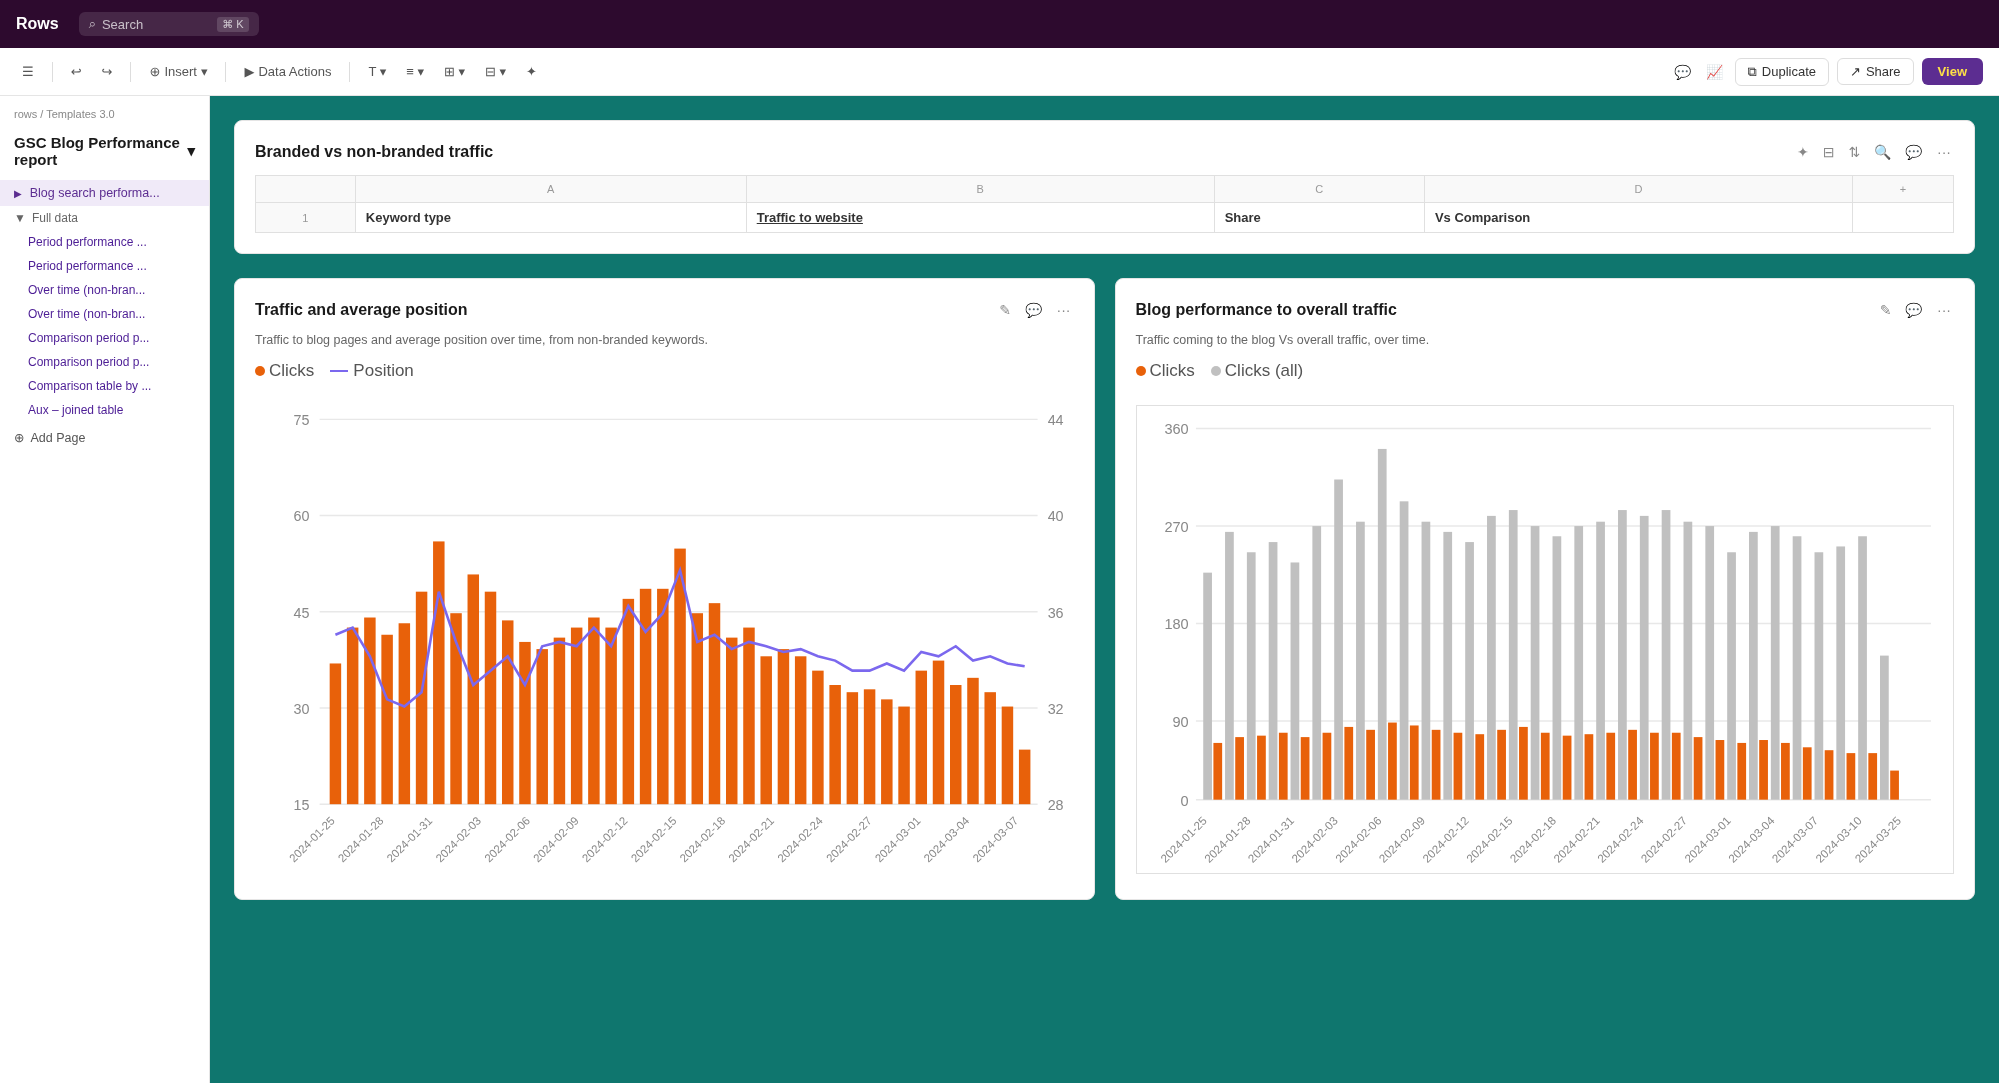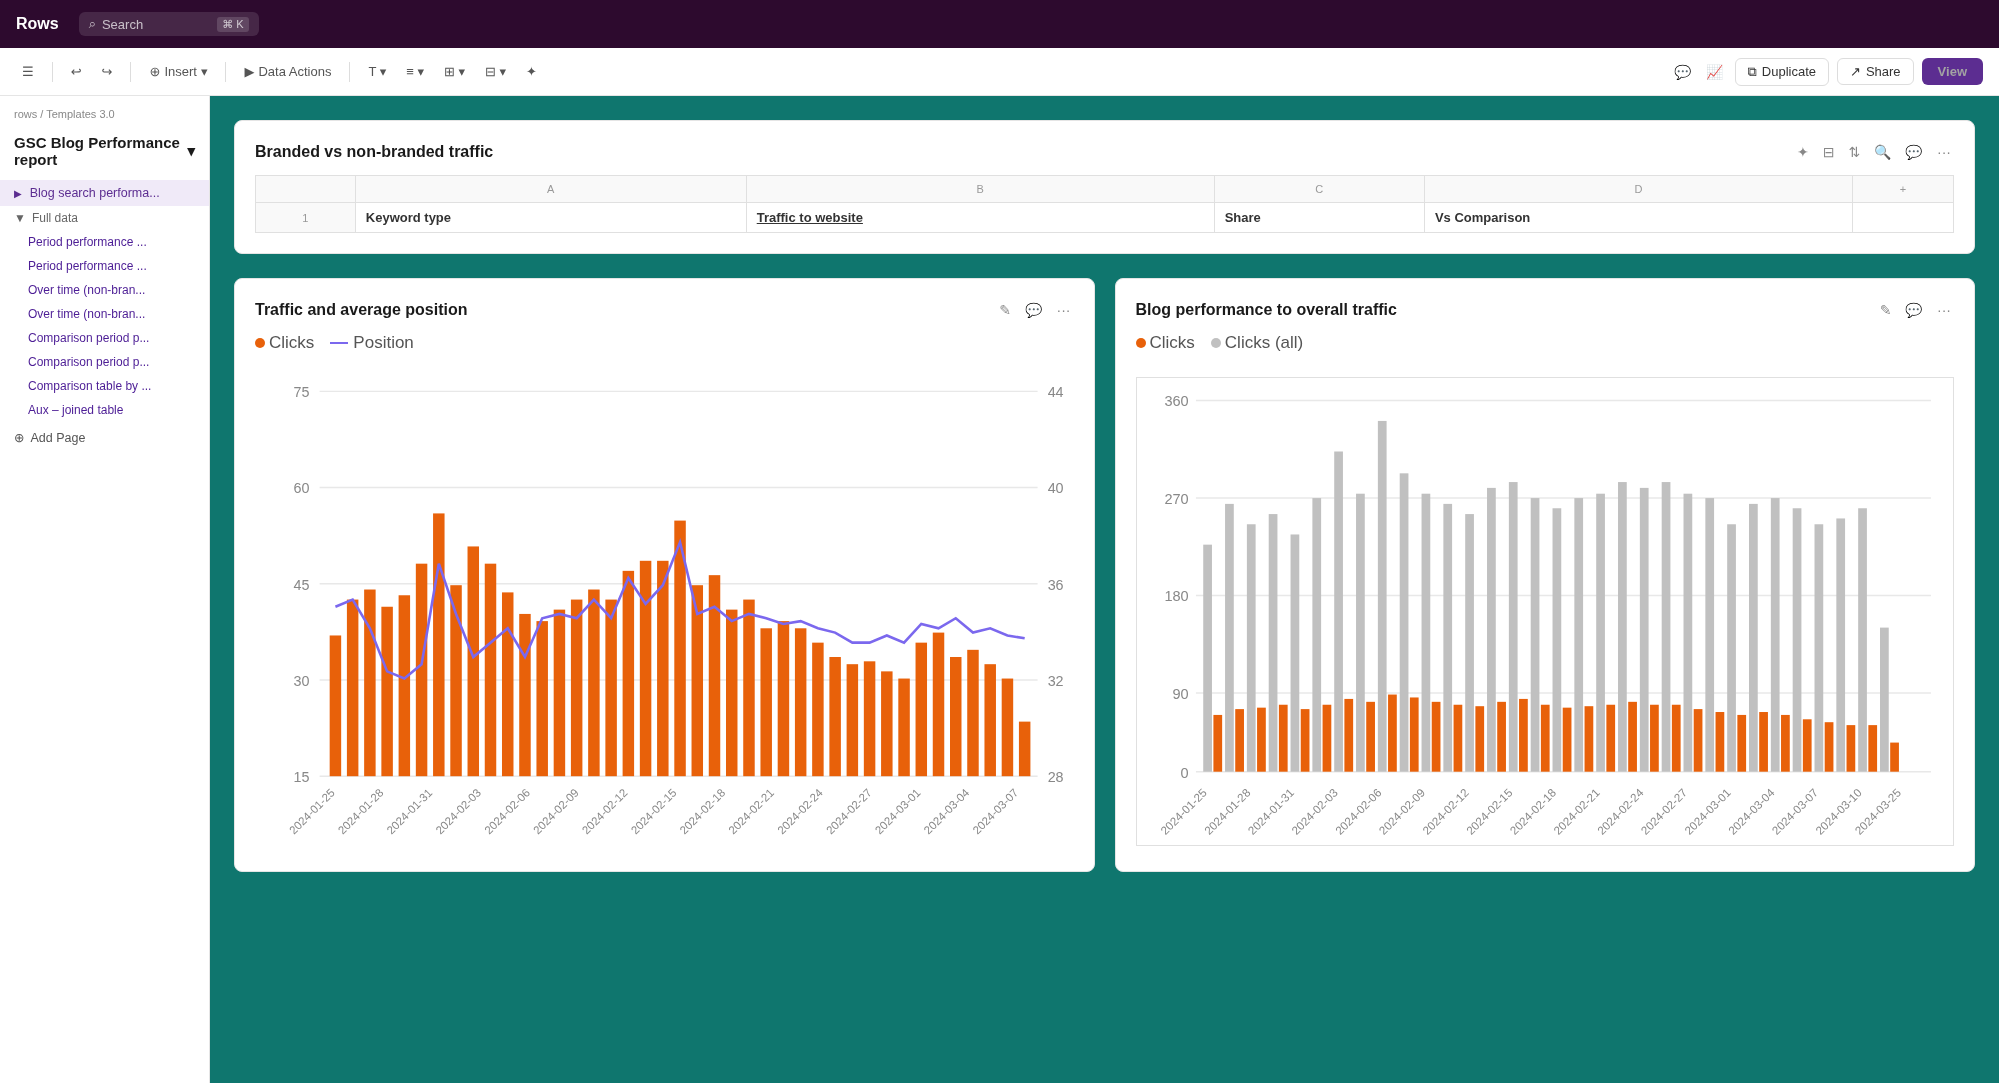"View" .btn-view { color: #a3a3a3 -> #fde047 }
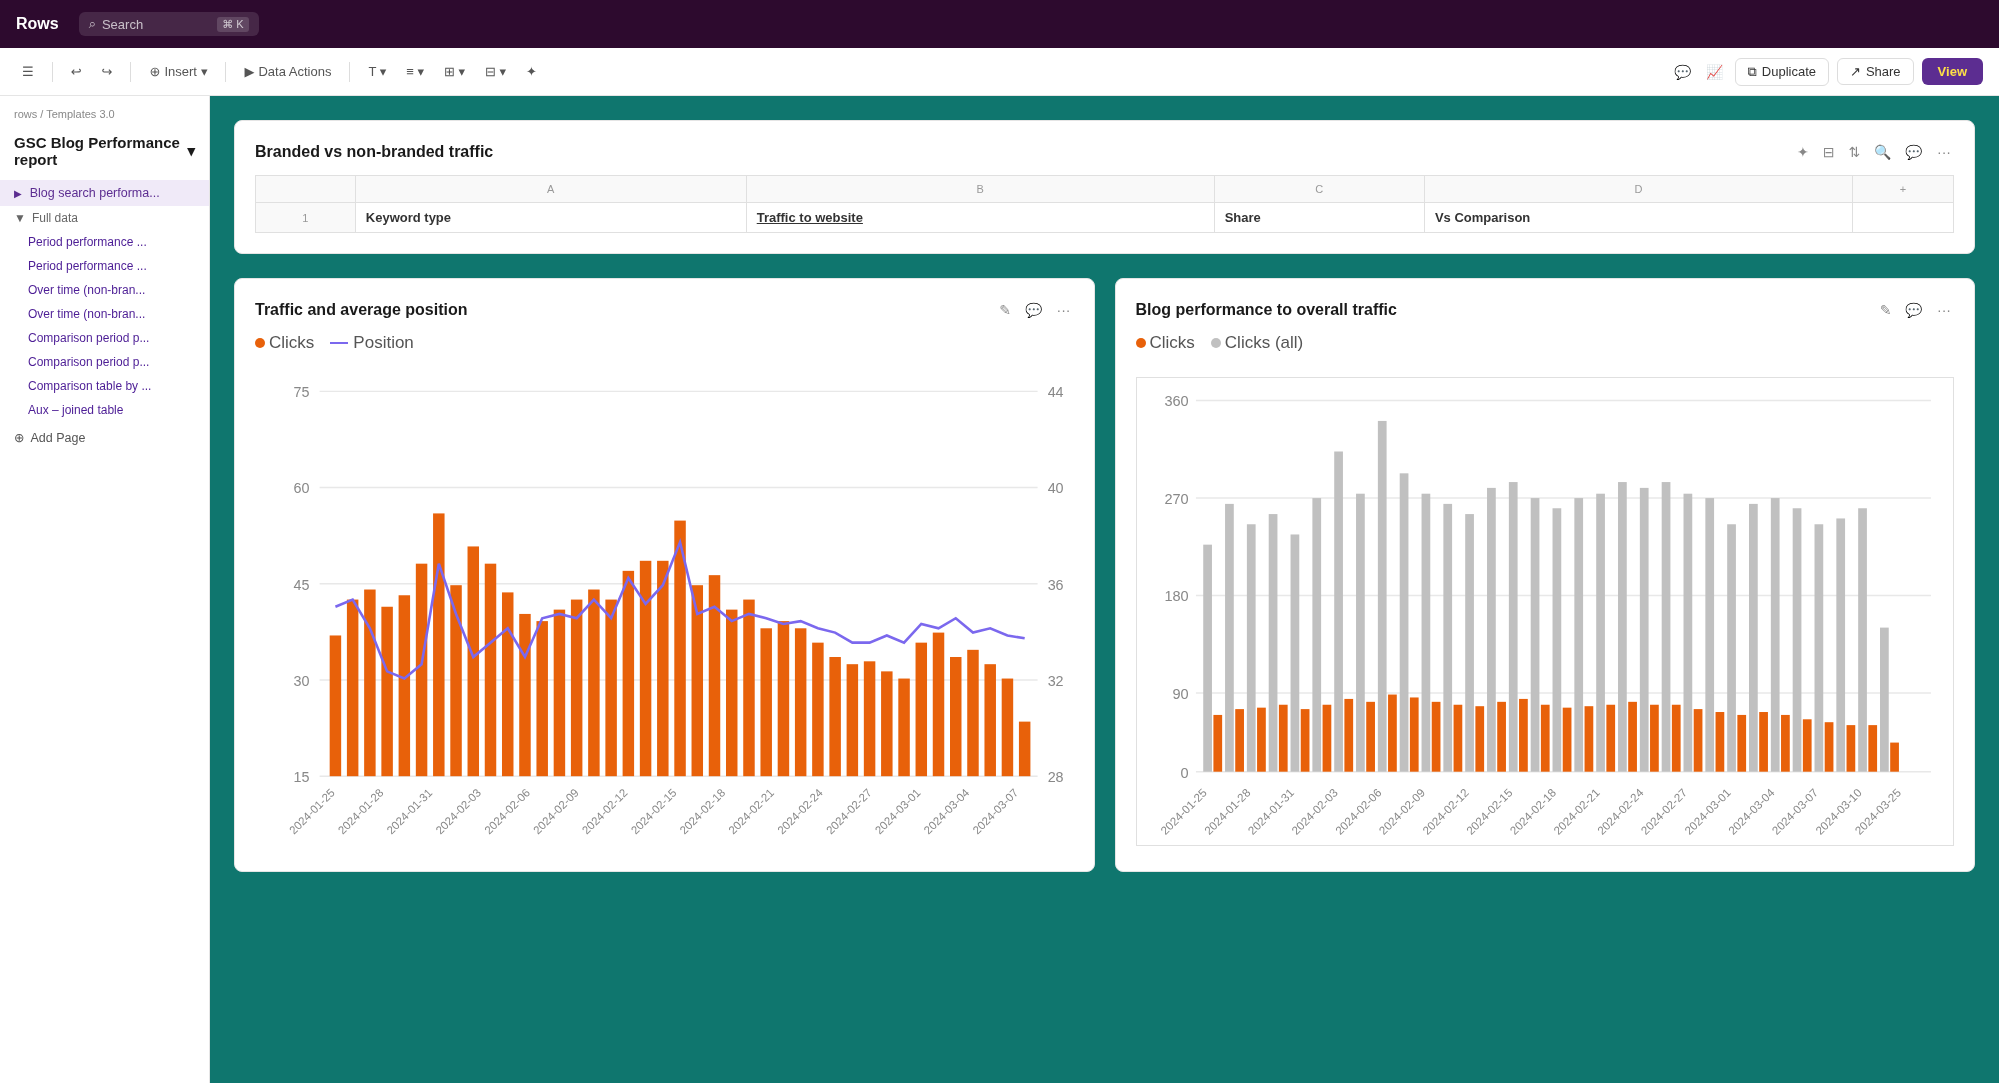"Traffic to blog pages and" p.chart-subtitle { html: none -> <p>Traffic to blog pages and average position over time, from non-branded keywords.</p> }
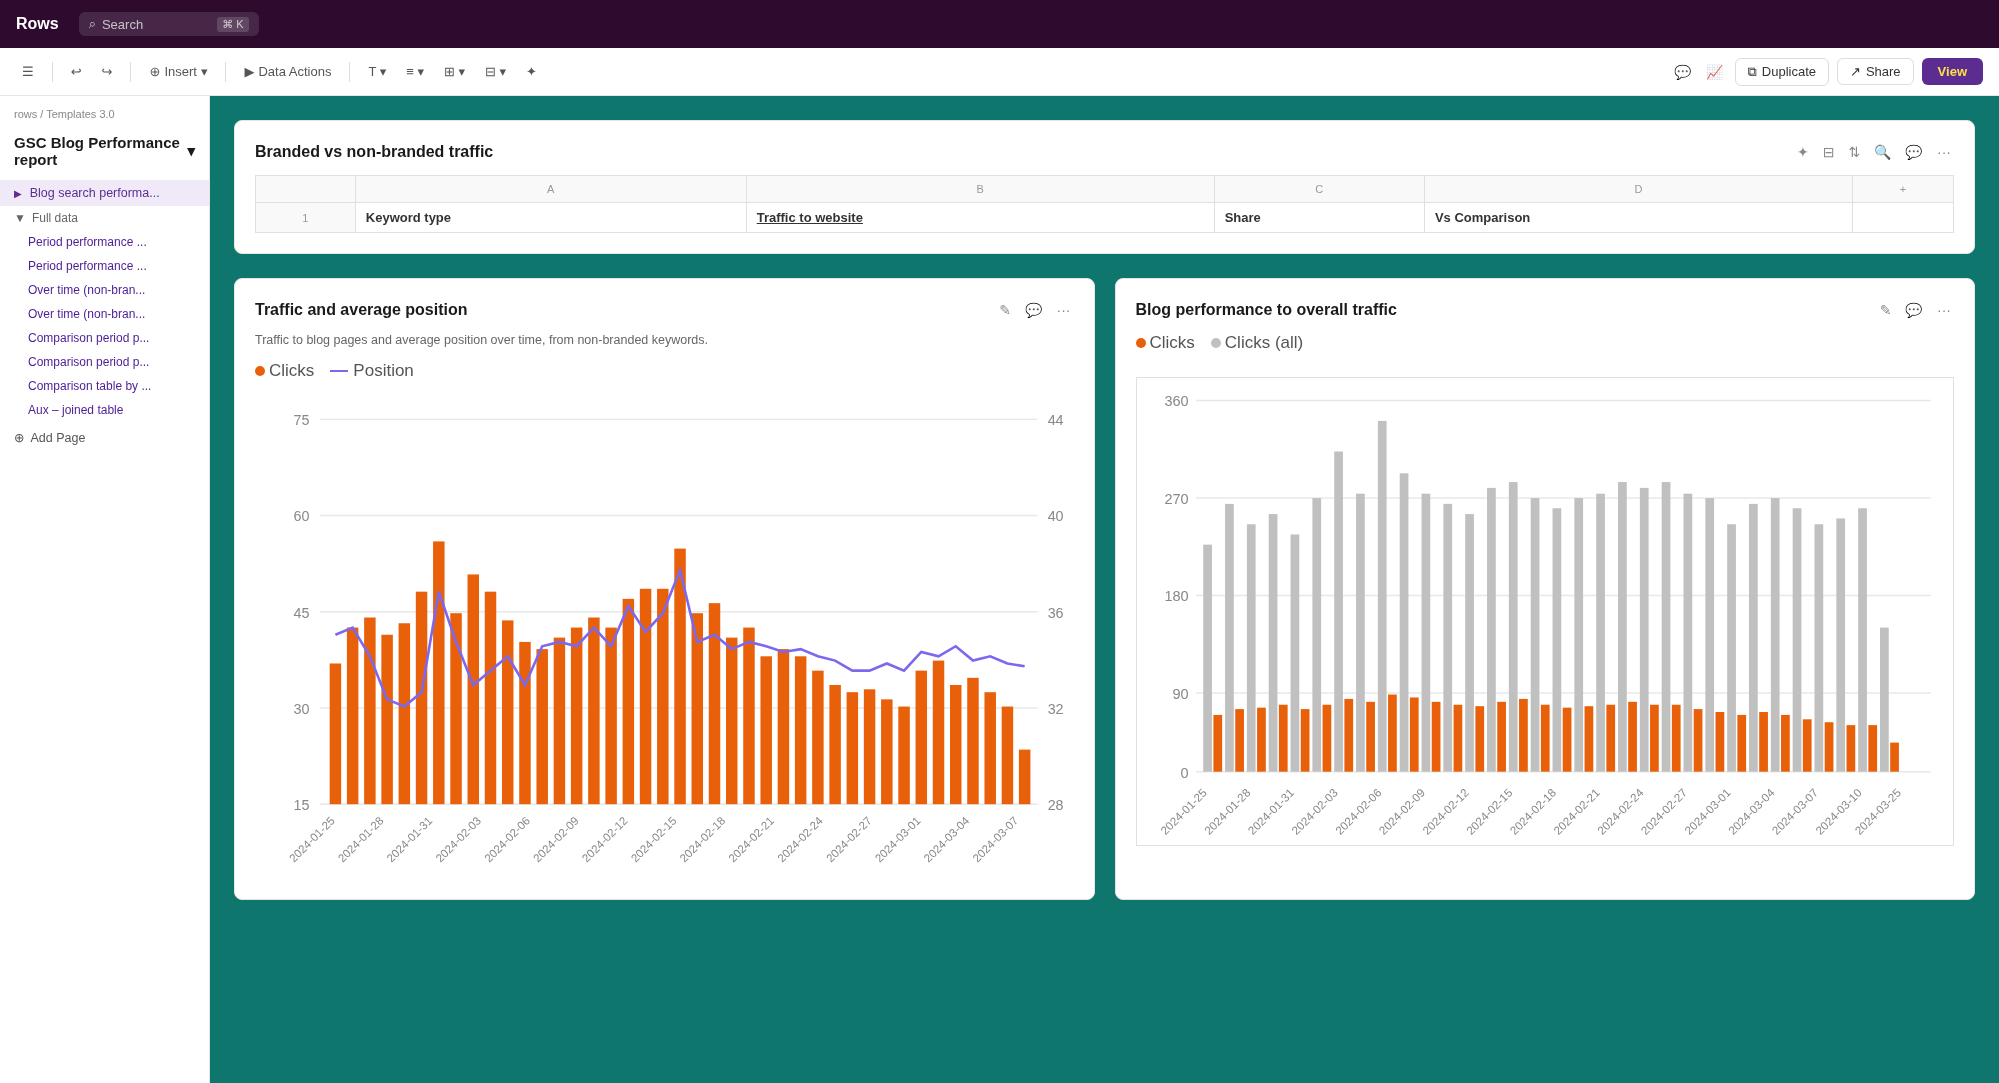"Traffic coming to the blog" p.chart-subtitle { html: none -> <p>Traffic coming to the blog Vs overall traffic, over time.</p> }
